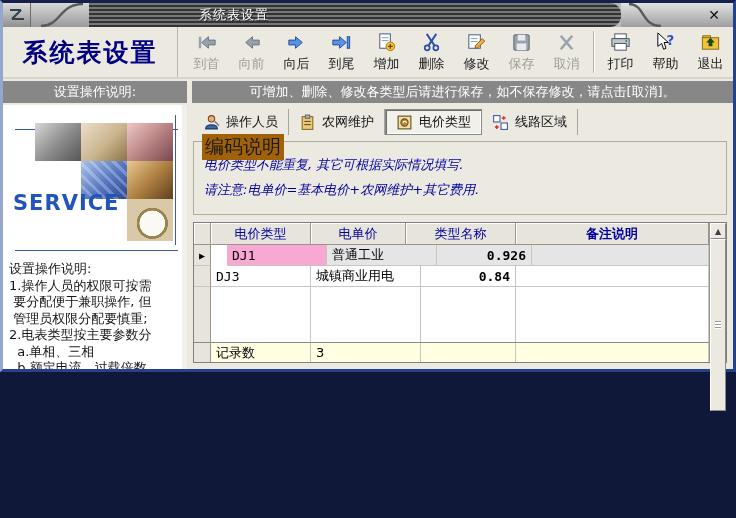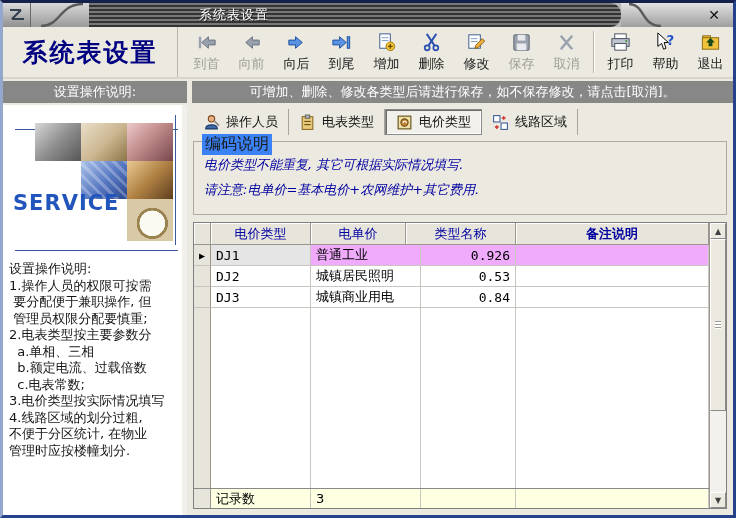"系统表设置" .window { height: 518px -> 372px }
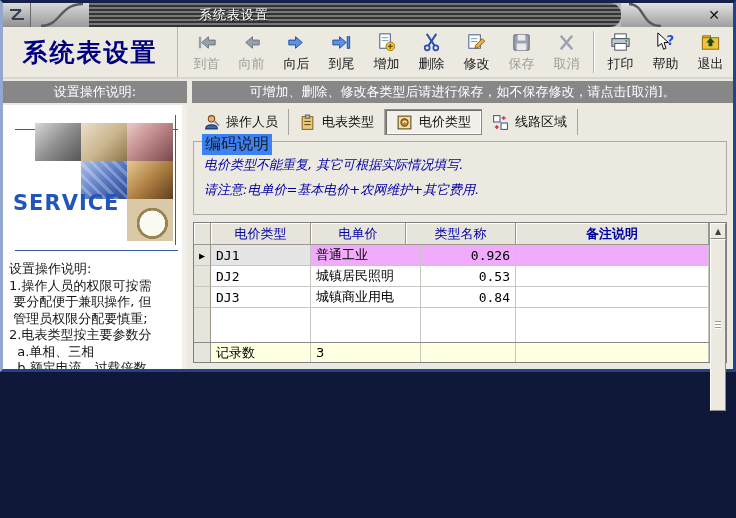"电表类型" span { text: 电表类型 -> 农网维护 }
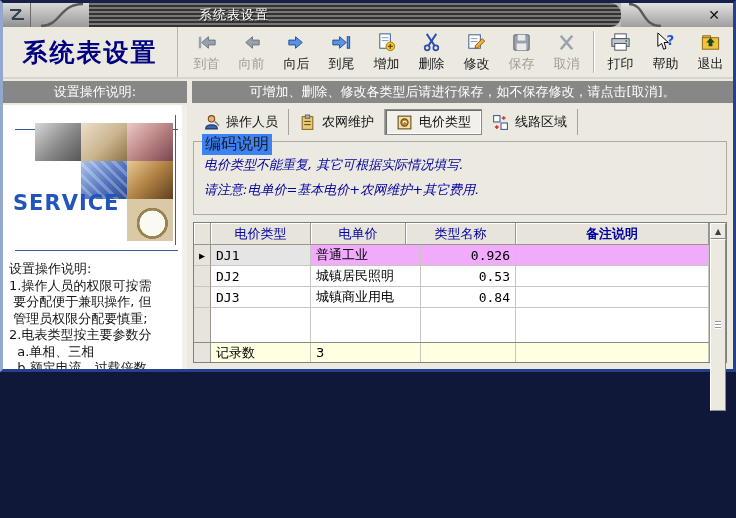"编码说明" .gb-legend { background: #3b82f6 -> #a16207; font-size: 16px -> 19px }
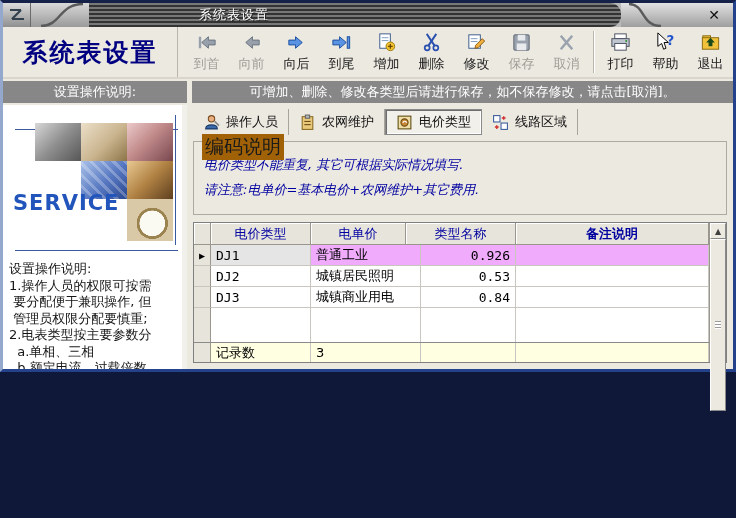"DJ1" .trow.selected .cell.cur { background: #e5e5e5 -> #f9a8d4; margin-left: none -> 16px }
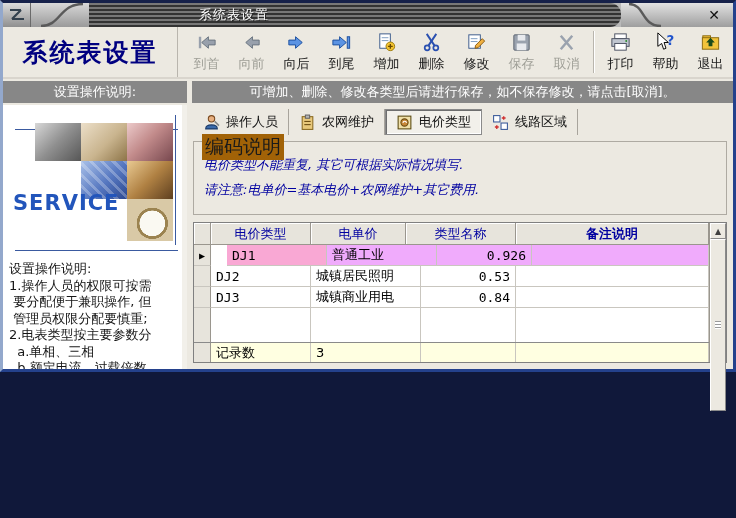"普通工业" .trow.selected .cell { background: #f0abfc -> #e5e5e5 }
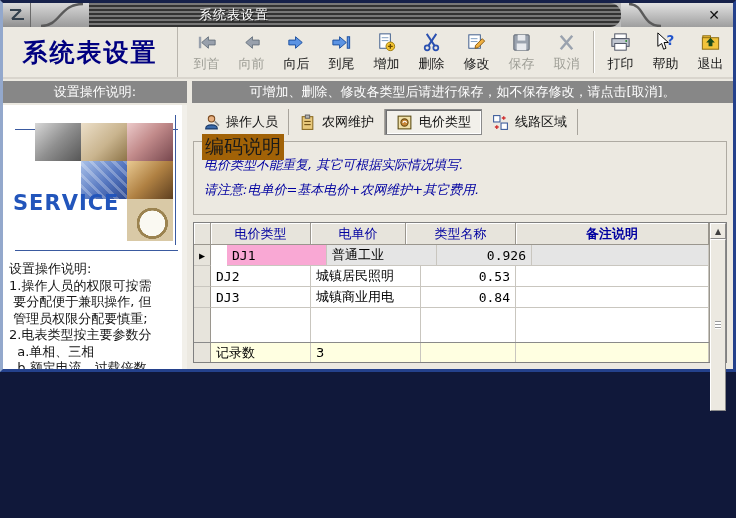"0.926" .num { font-weight: none -> bold }
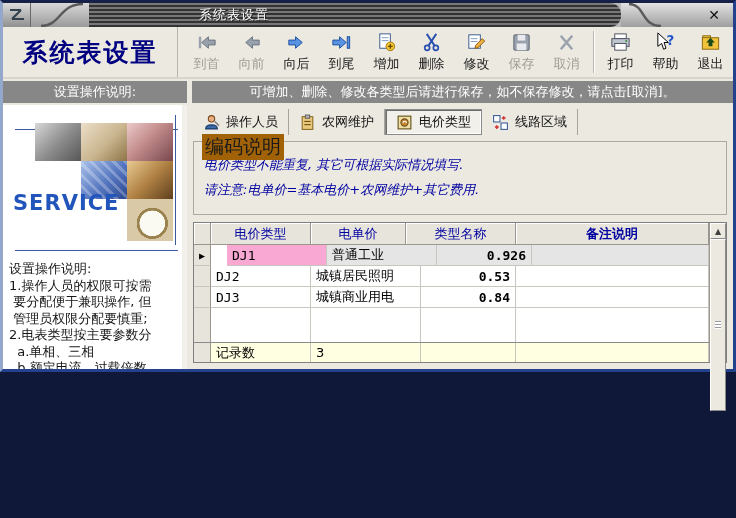"DJ2" div.trow { html: <div> <div></div> <div>DJ2</div> <div>城镇居民照明</div> <div>0.53</div> <div></div> </div> -> none }
